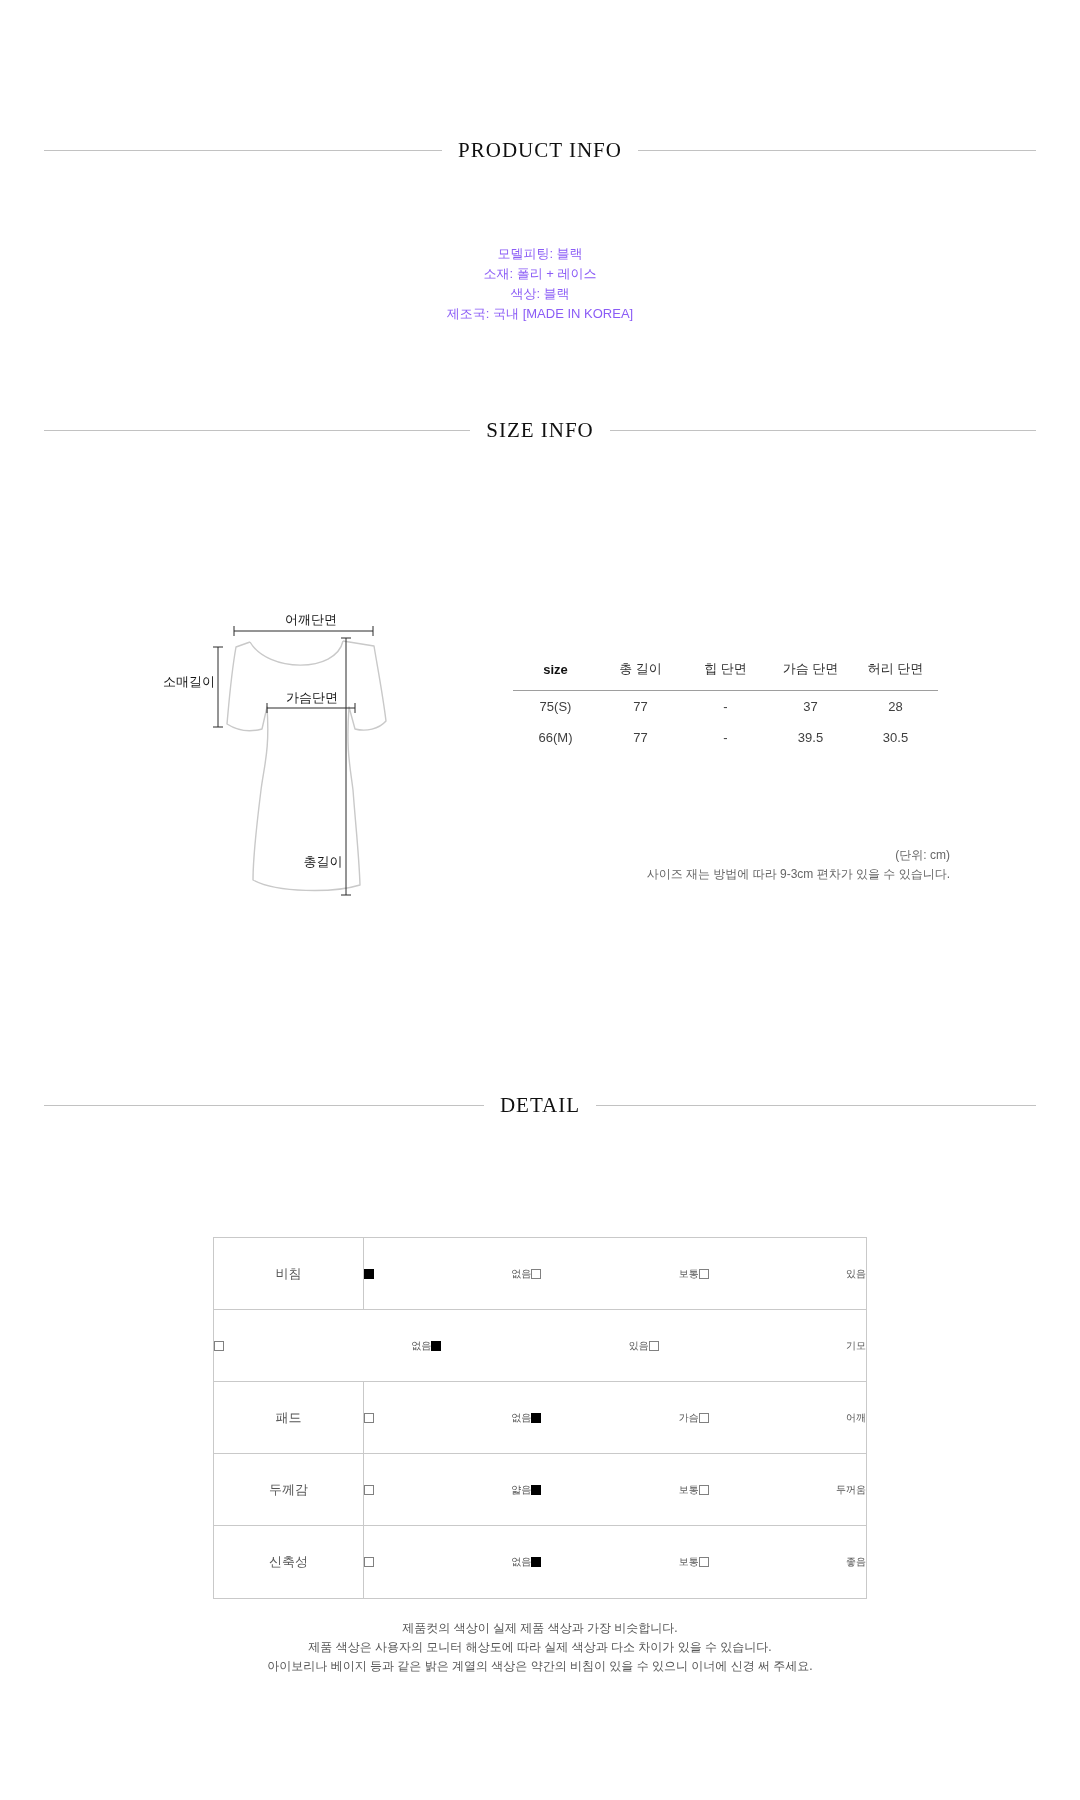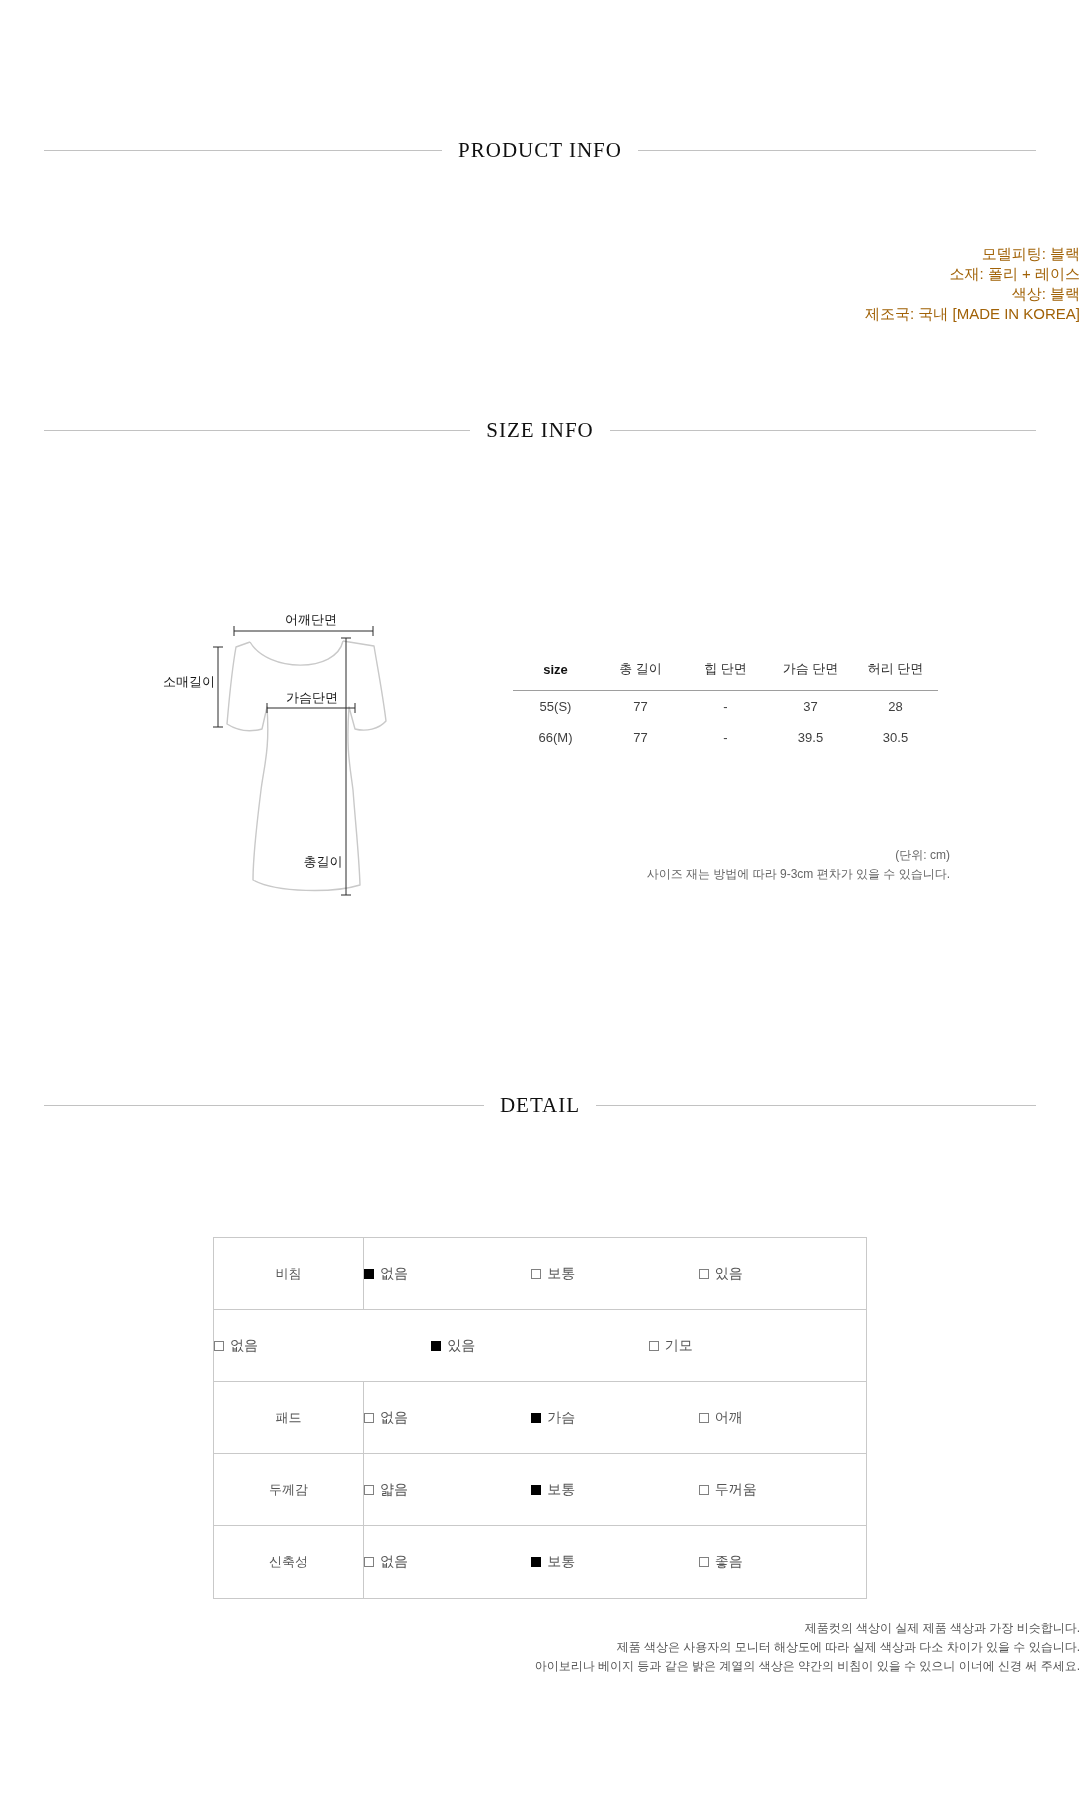"모델피팅: 블랙" .product-info { color: #a16207 -> #8b5cf6; font-size: 15px -> 13px; text-align: right -> center }
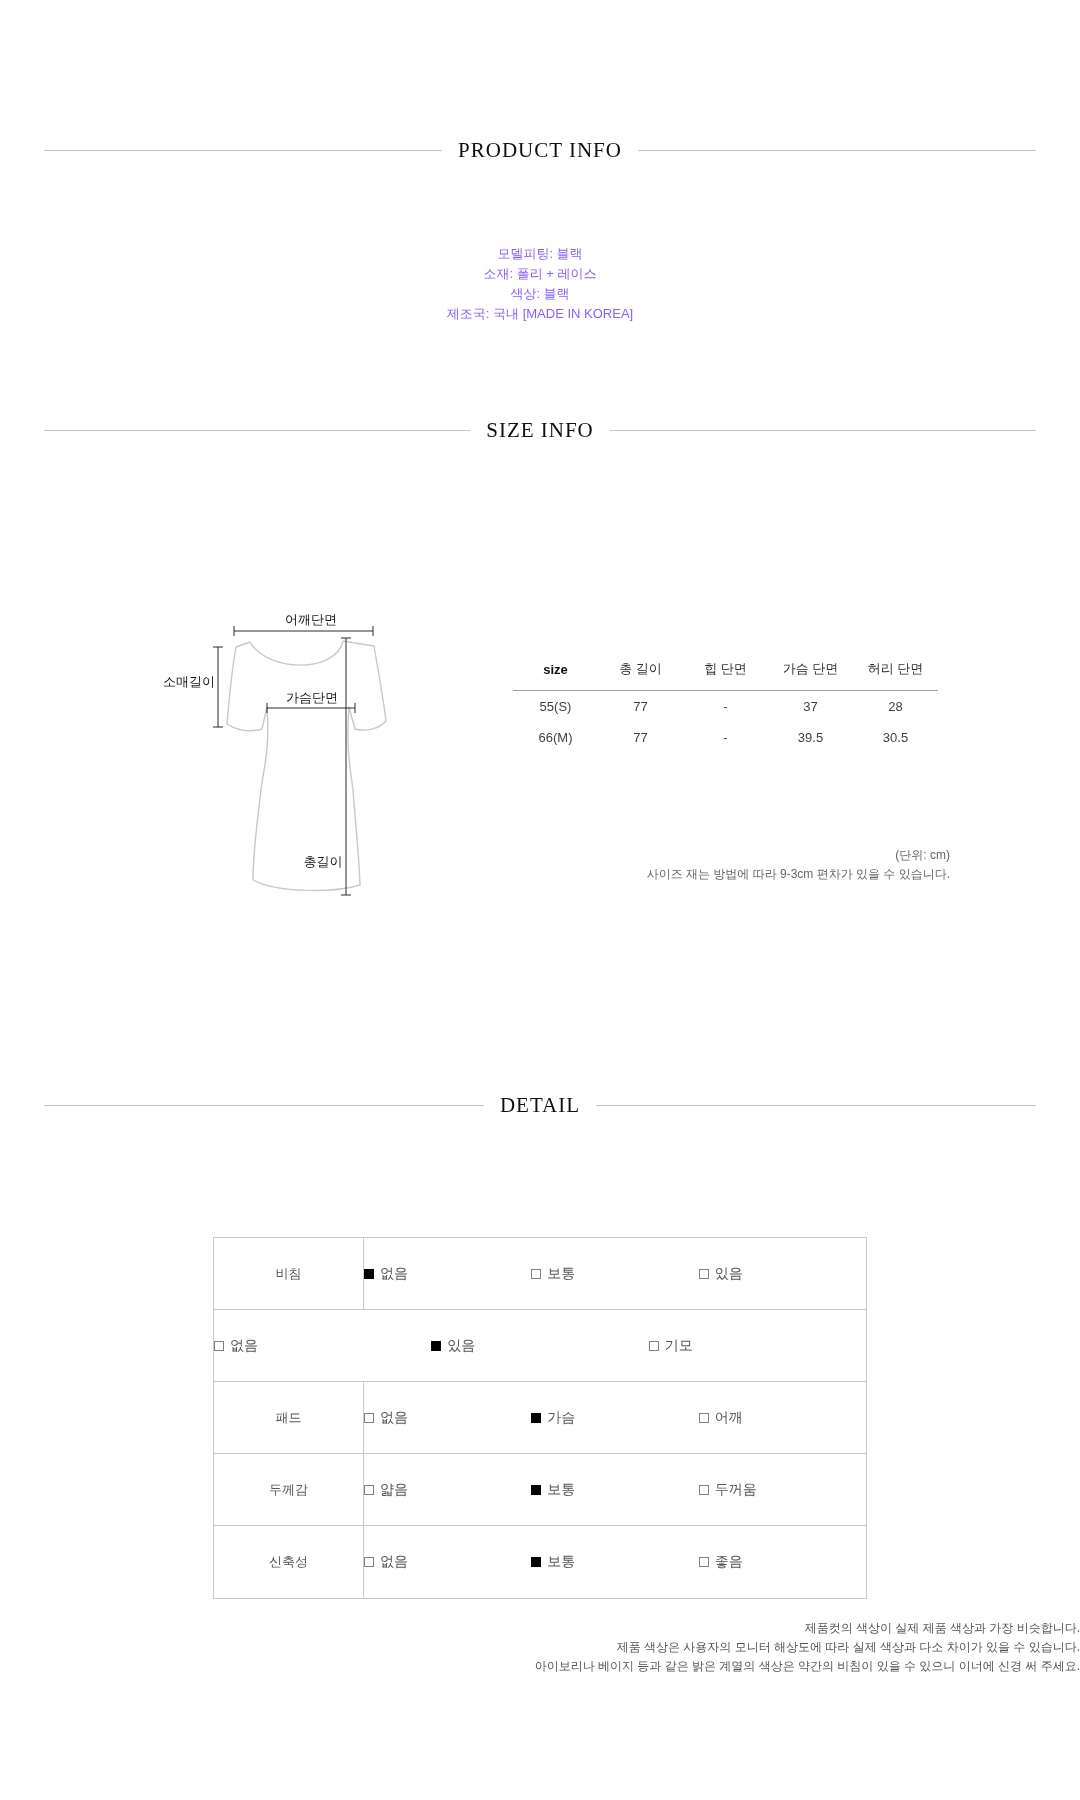"55(S)" td { text: 55 -> 75 }
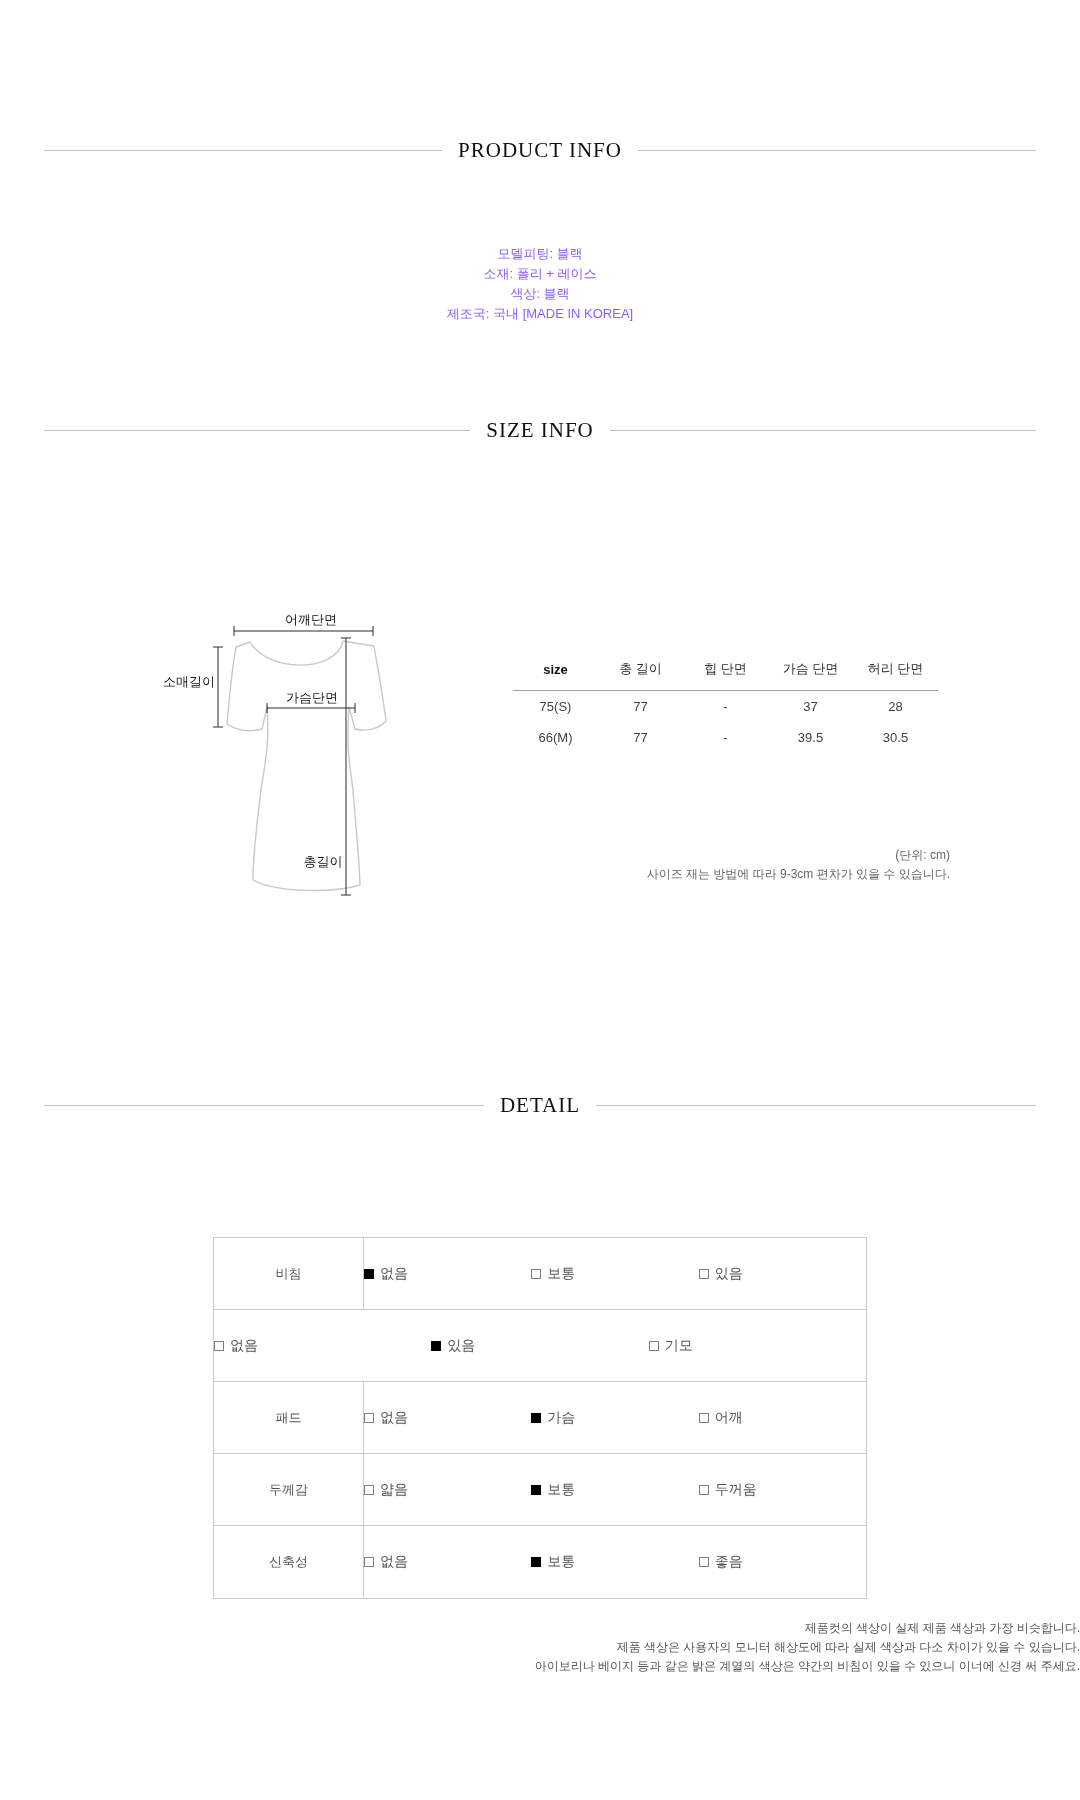"없음" .d-opt { font-size: 14px -> 10px; justify-content: flex-start -> space-between }
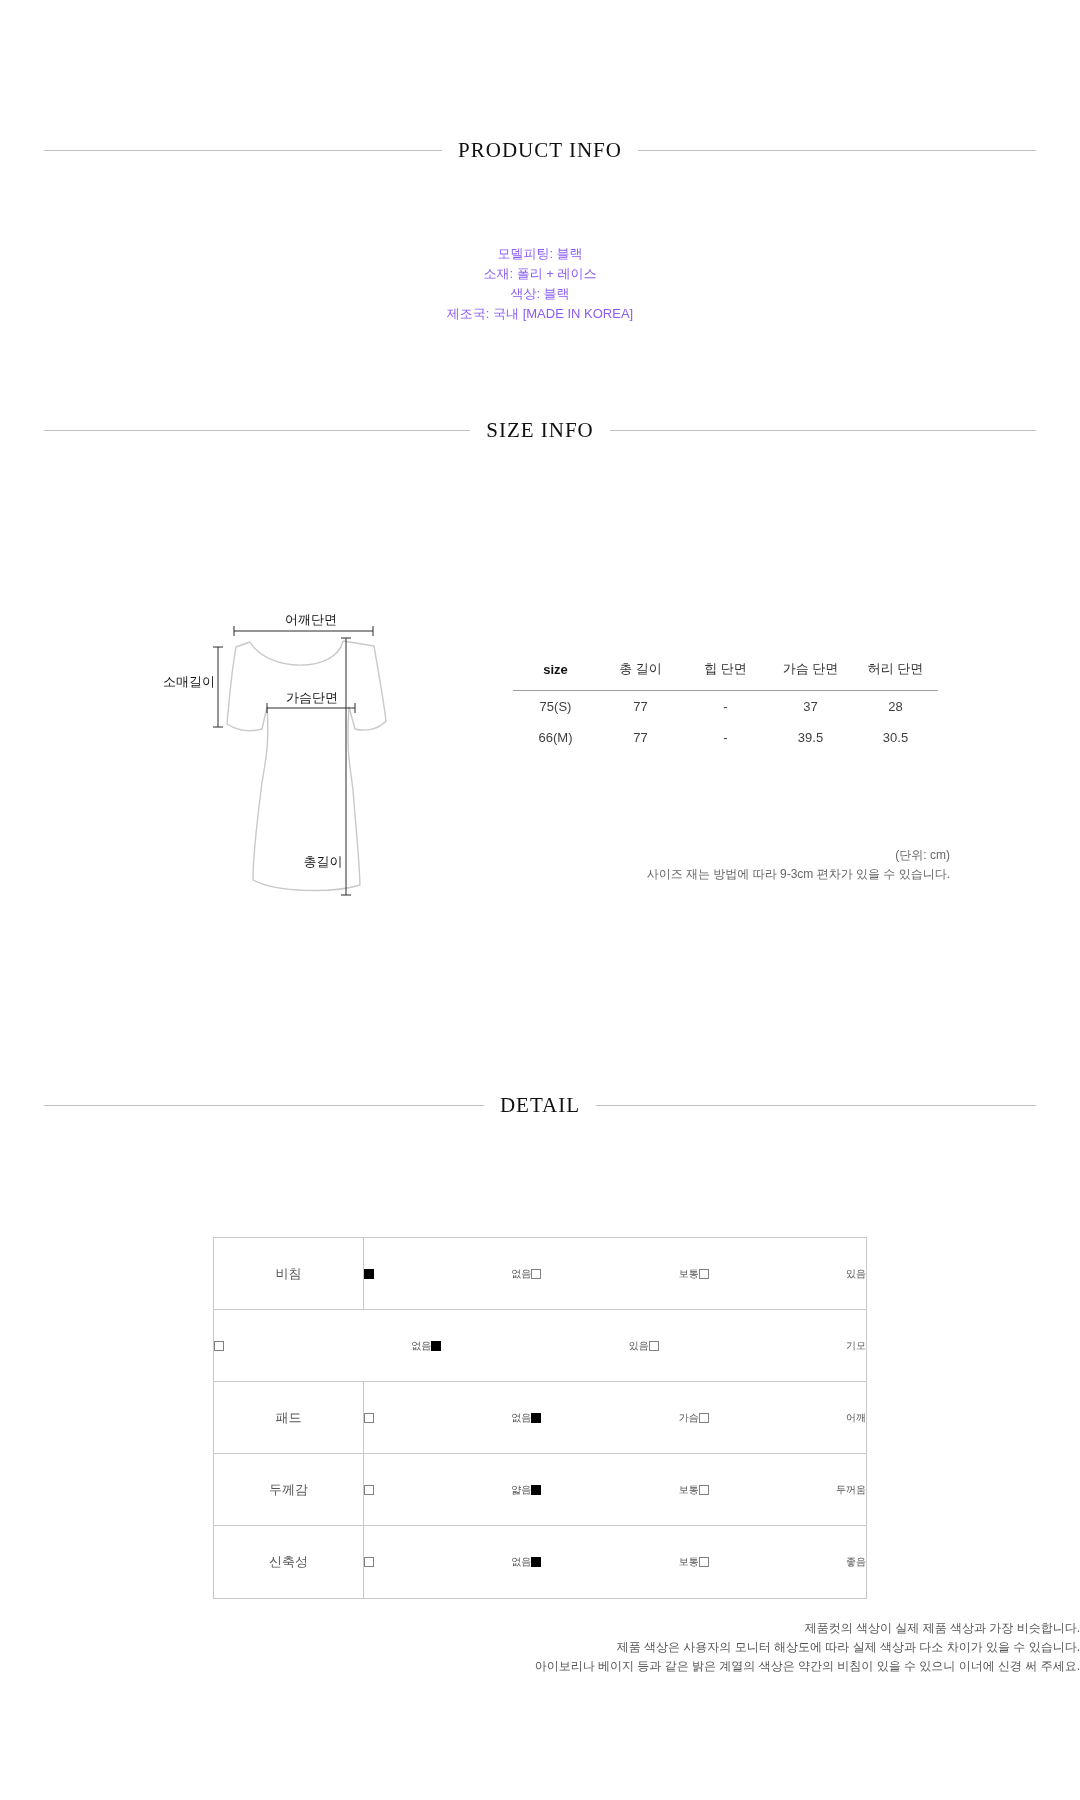"제품컷의 색상이 실제 제품 색상과" .footer-notes { text-align: right -> center }
